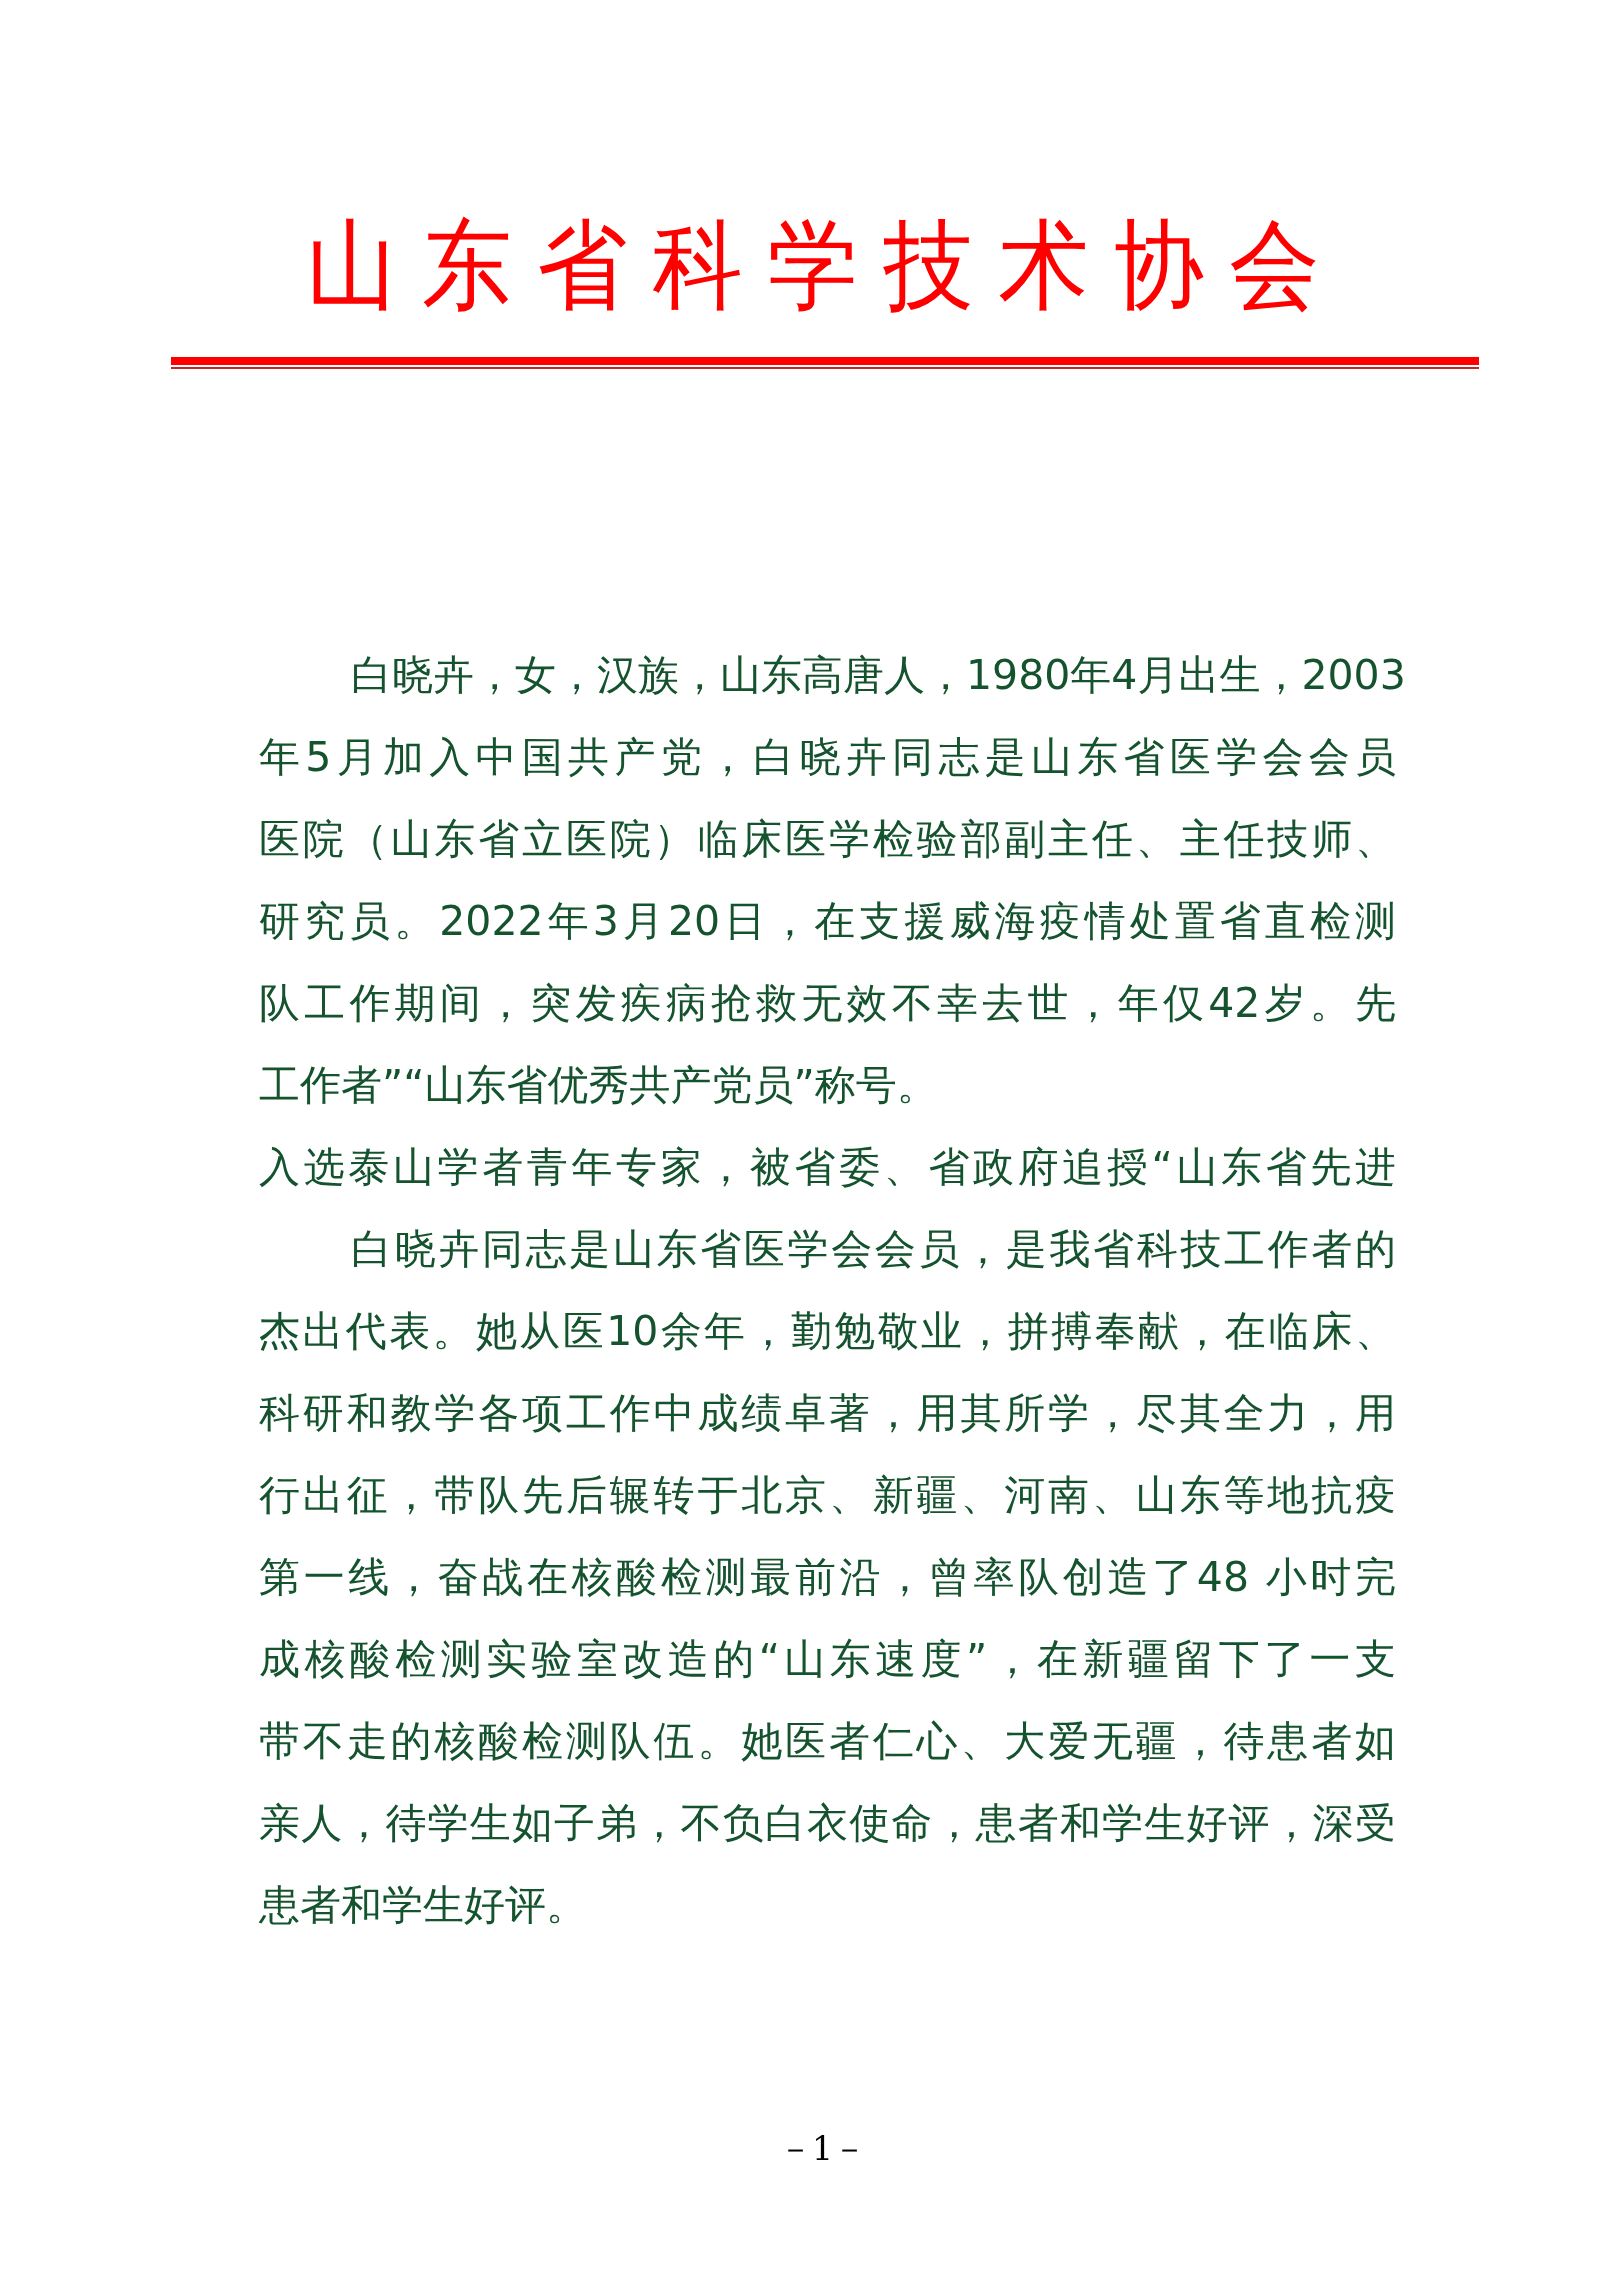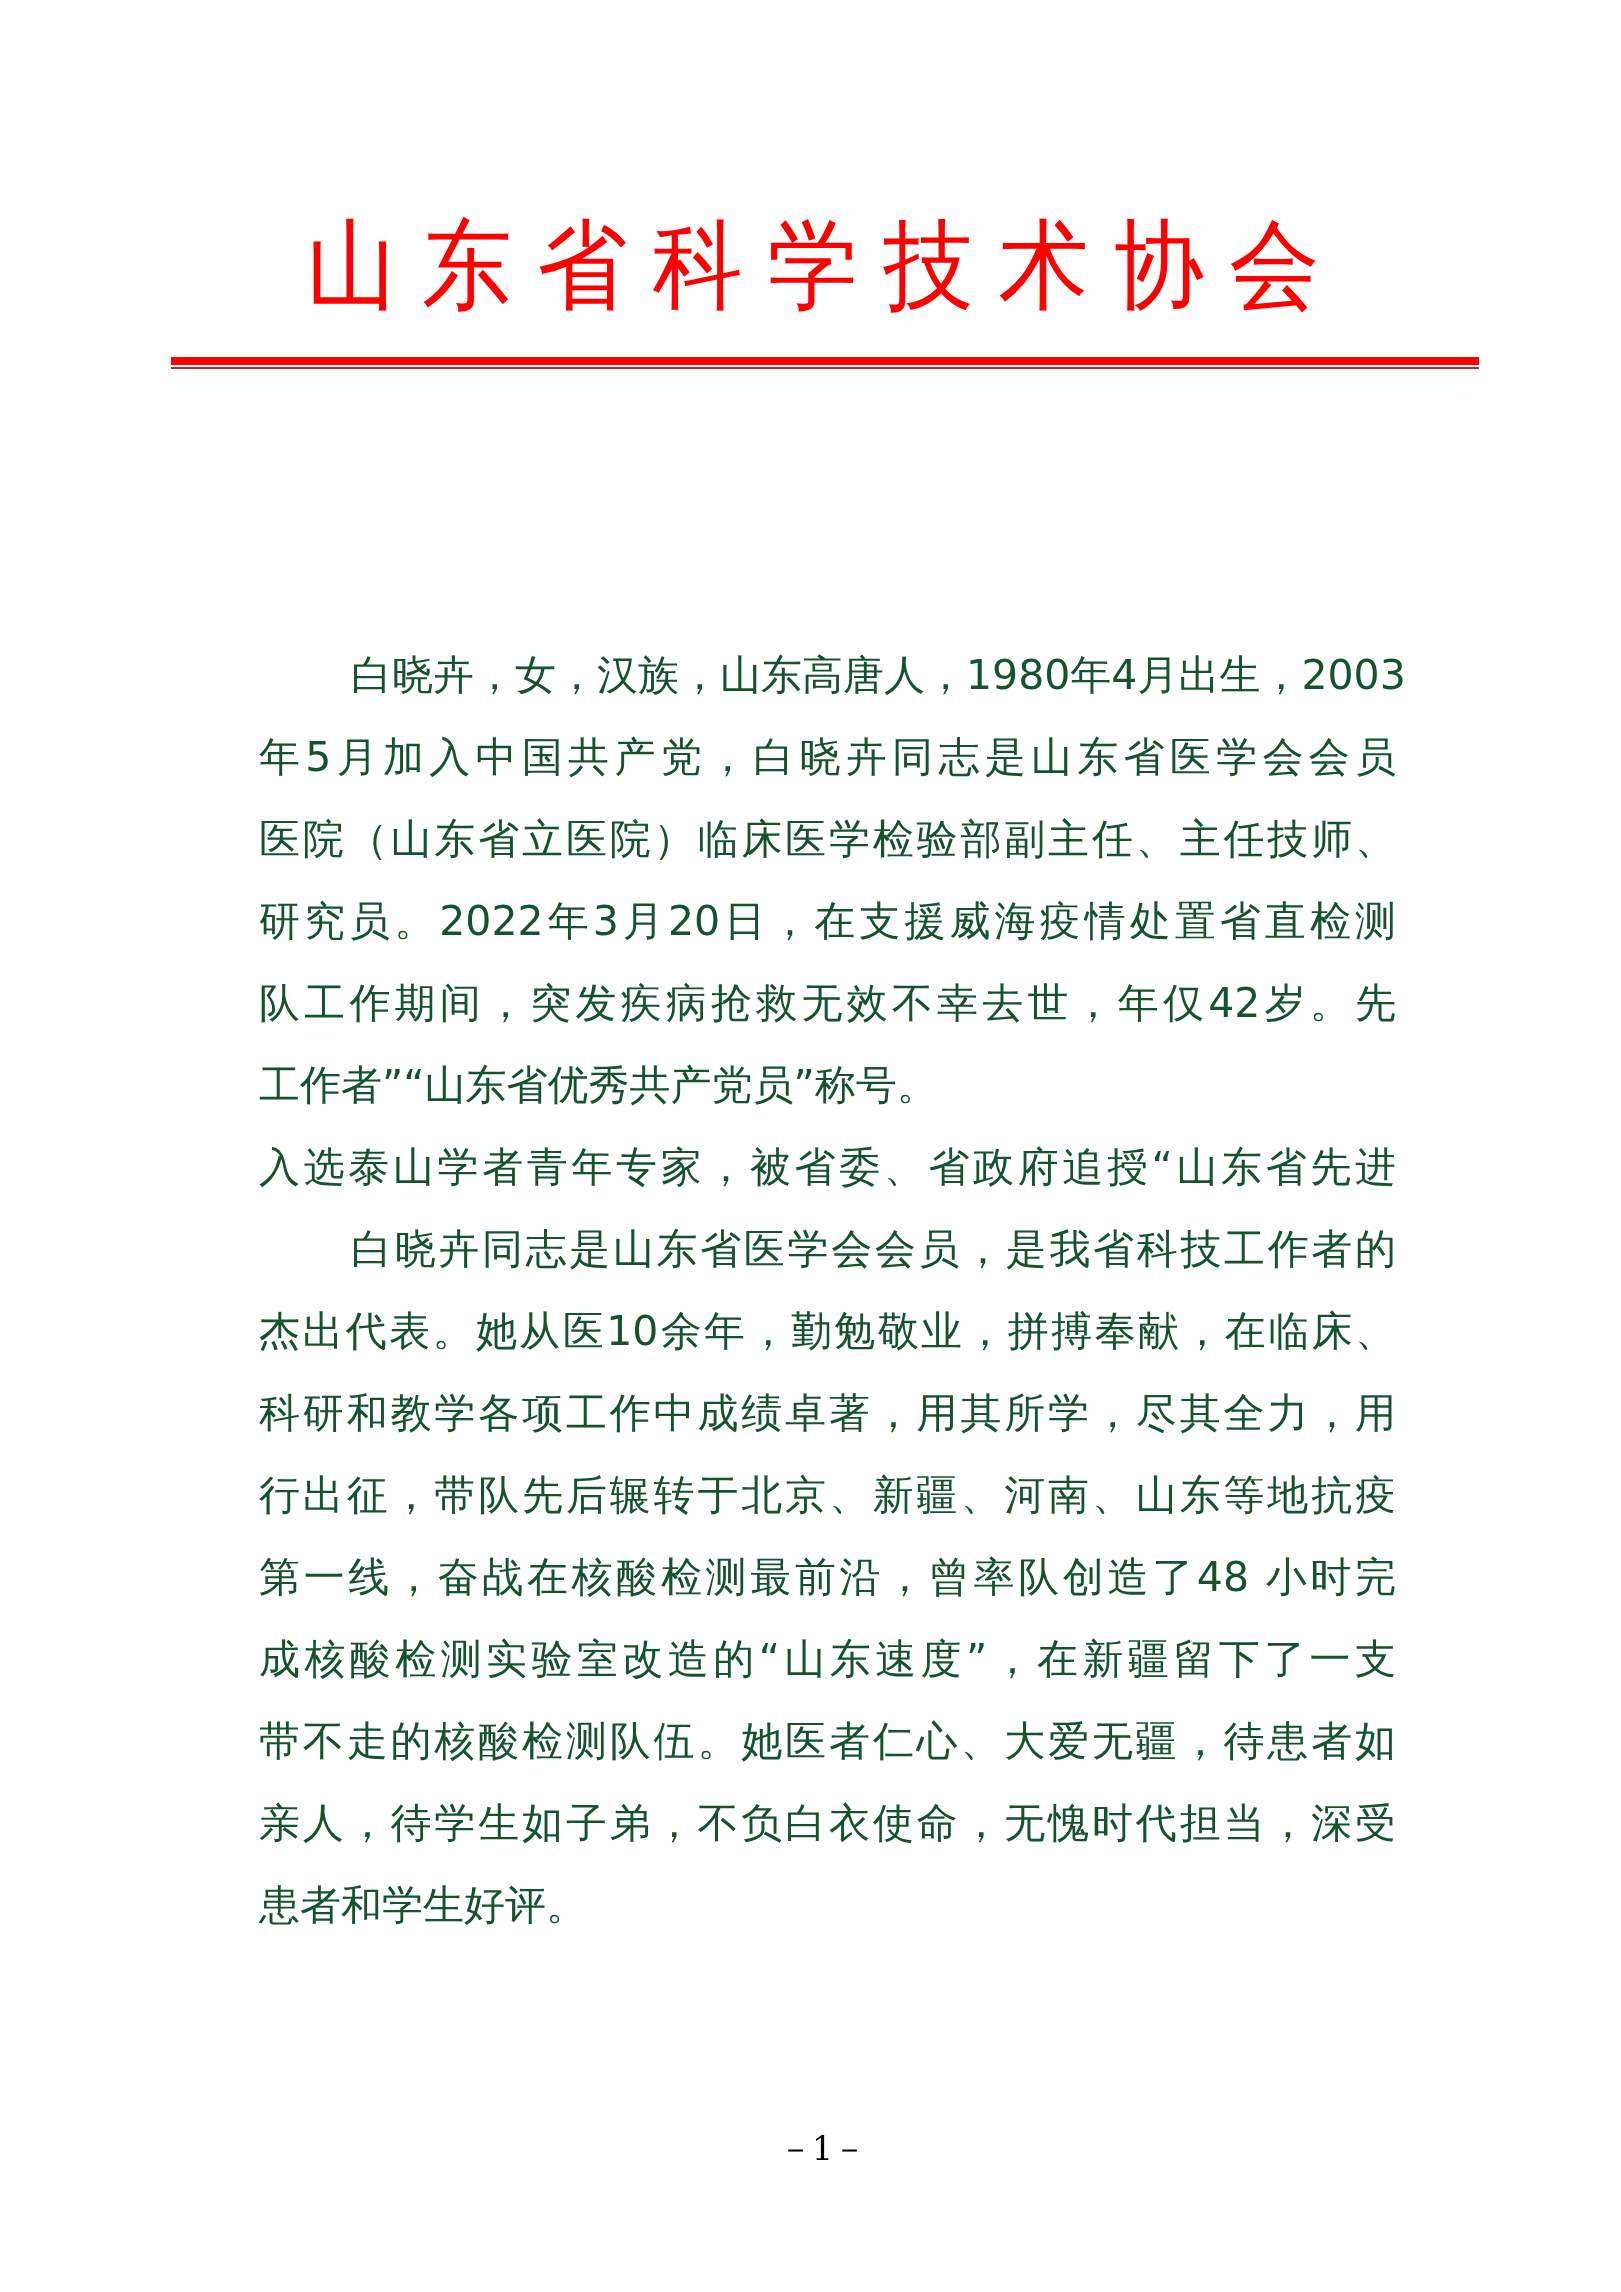"亲人，待学生如子弟，不负白衣使命，无愧时代担当，深受" span.line { text: 无愧时代担当 -> 患者和学生好评 }
